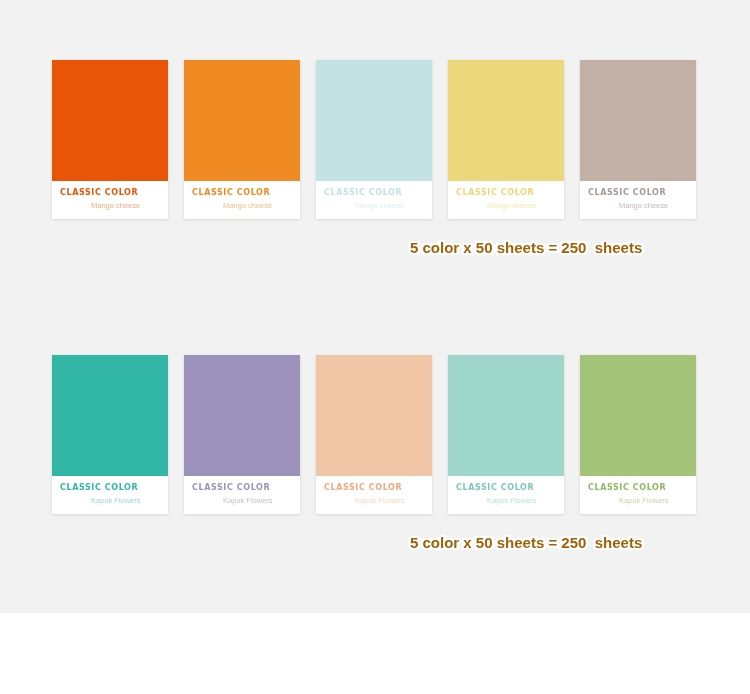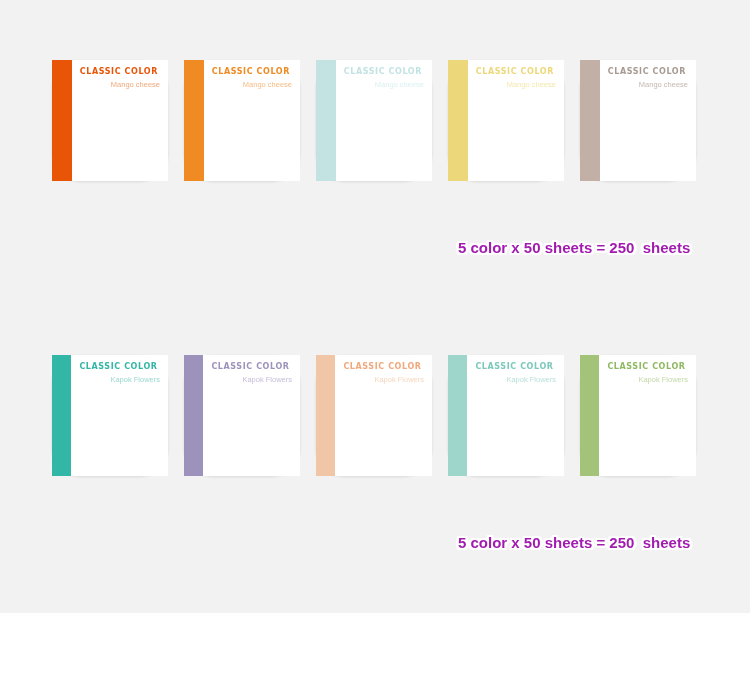"CLASSIC COLOR" .card { border-radius: 28px -> none; flex-direction: none -> column }
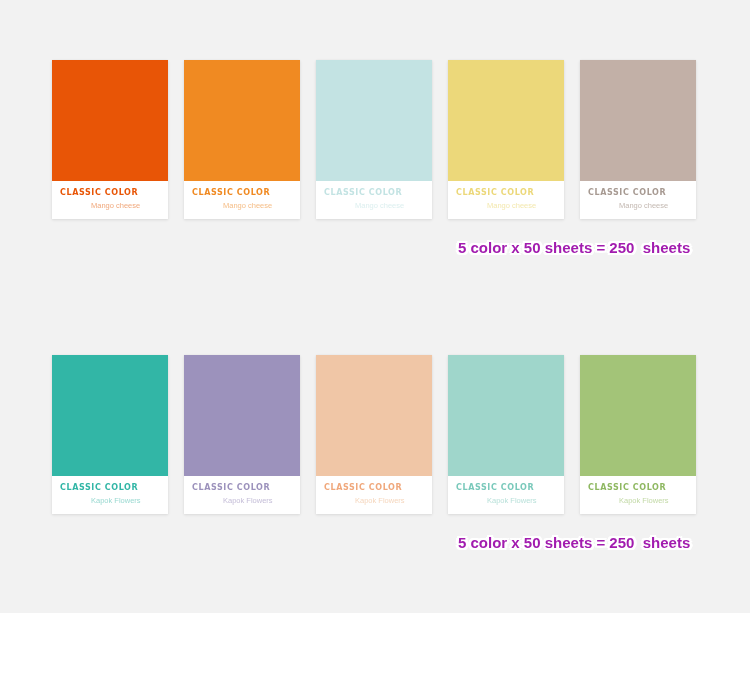"5 color x 50 sheets" .caption { color: #a21caf -> #a16207; margin-left: 48px -> none }
